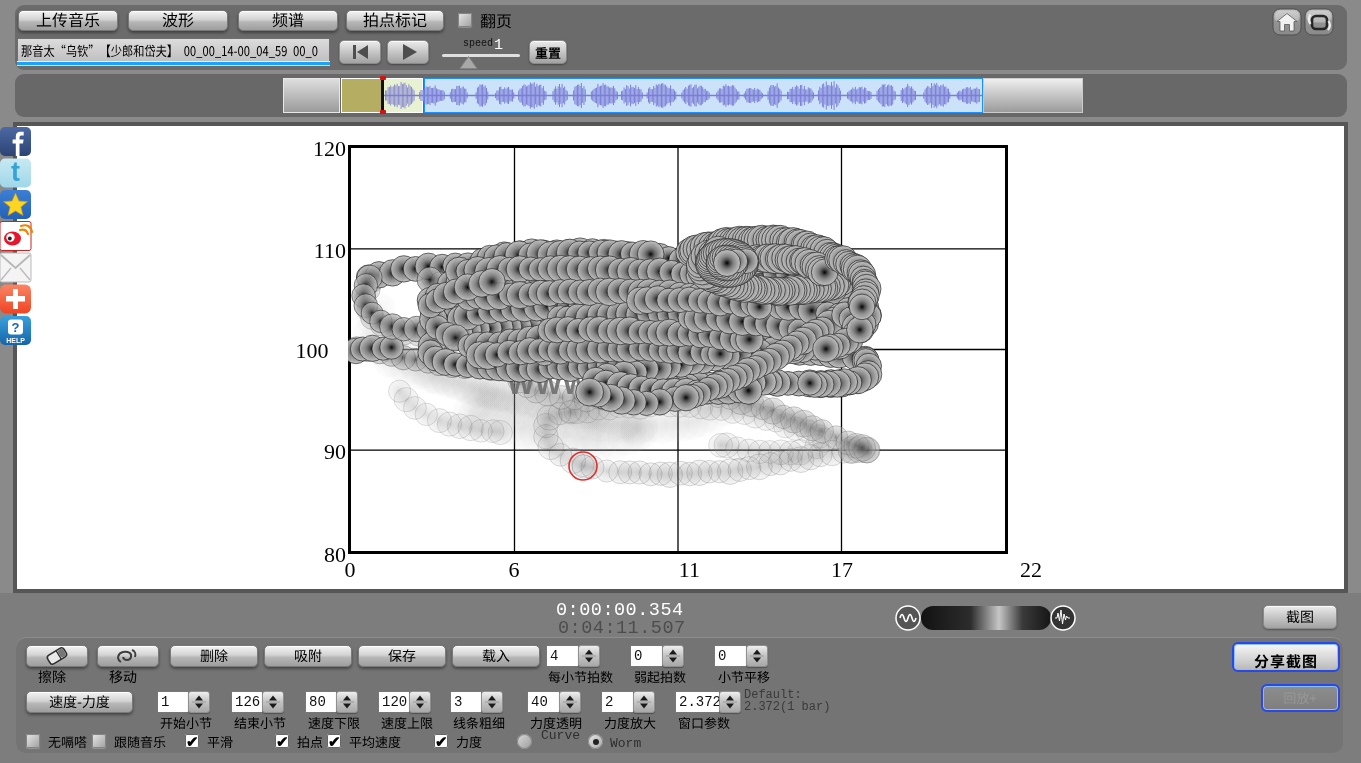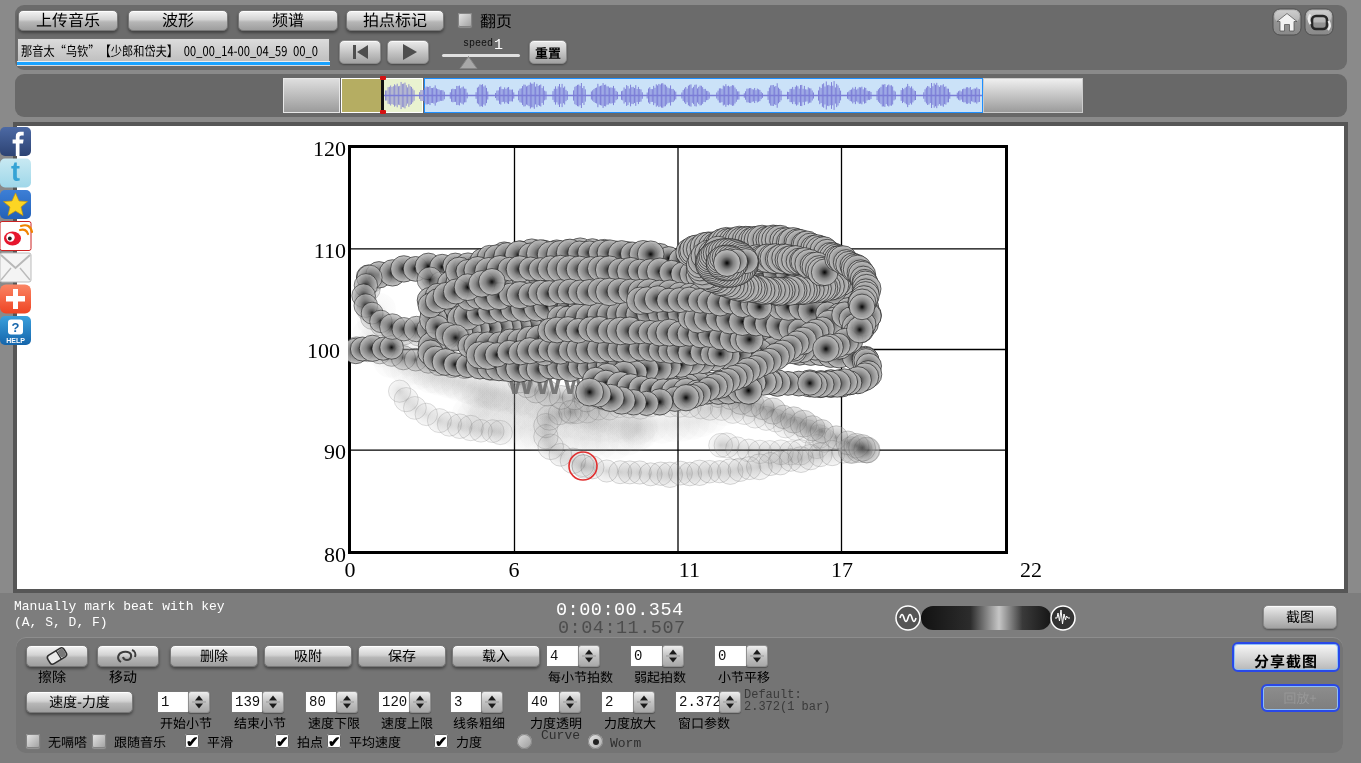"100" div.abs { left: 296px -> 290px; text-align: right -> center }
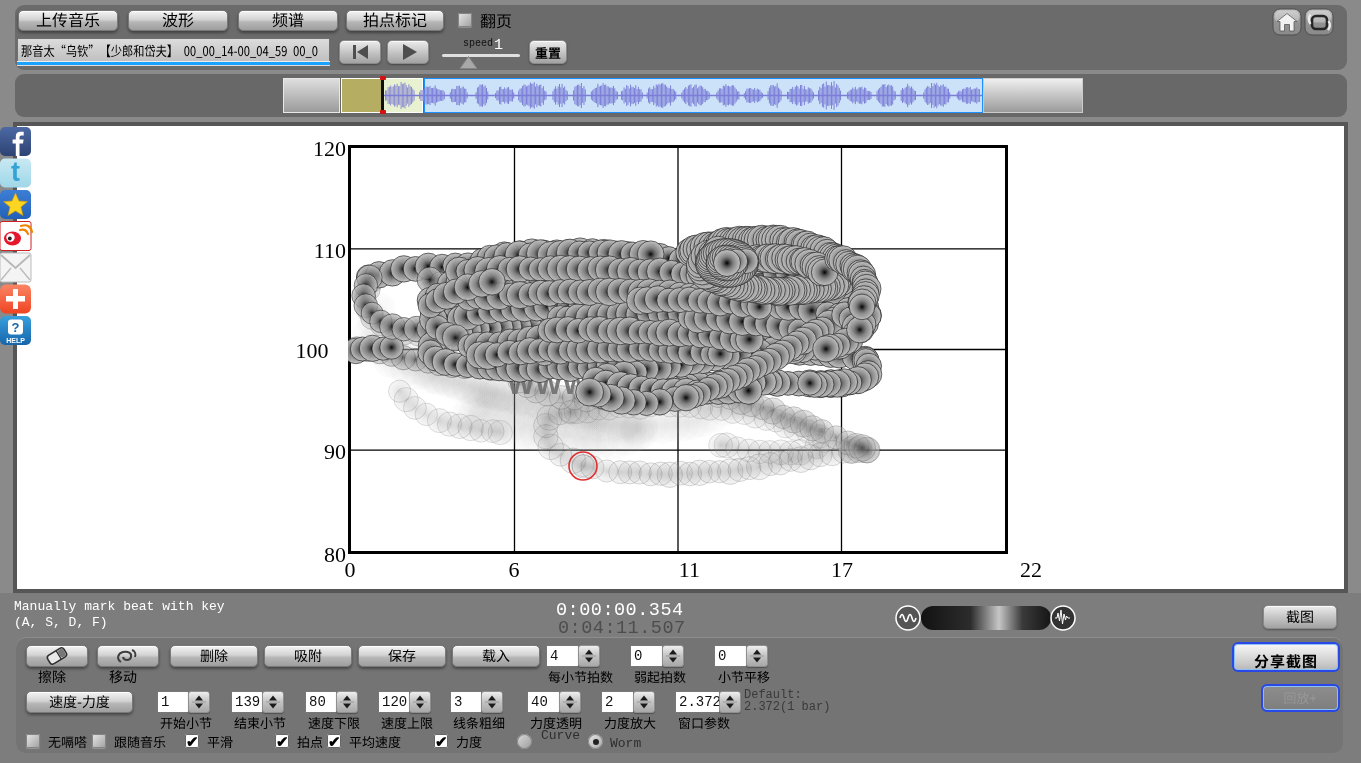"Manually mark beat with key" div.abs { html: <div>Manually mark beat with key<br>(A, S, D, F)</div> -> none }
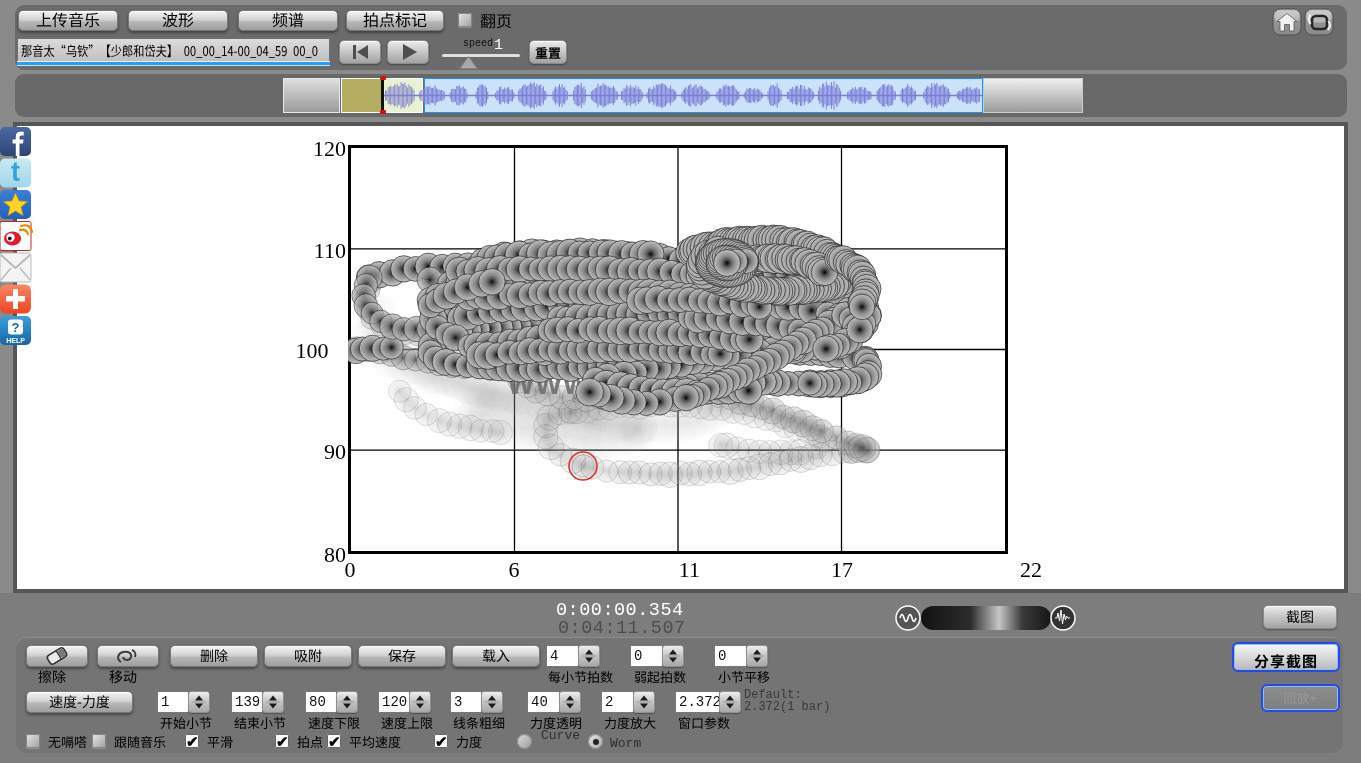"139" div.spinfield { text: 139 -> 126 }
